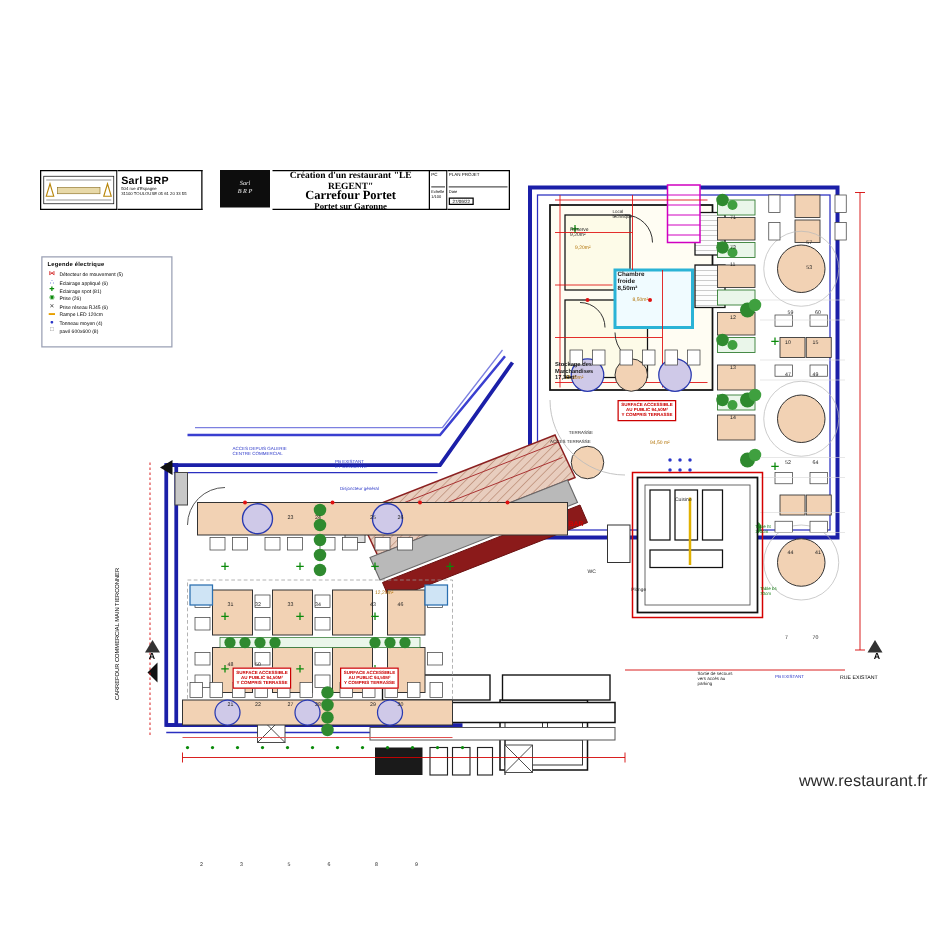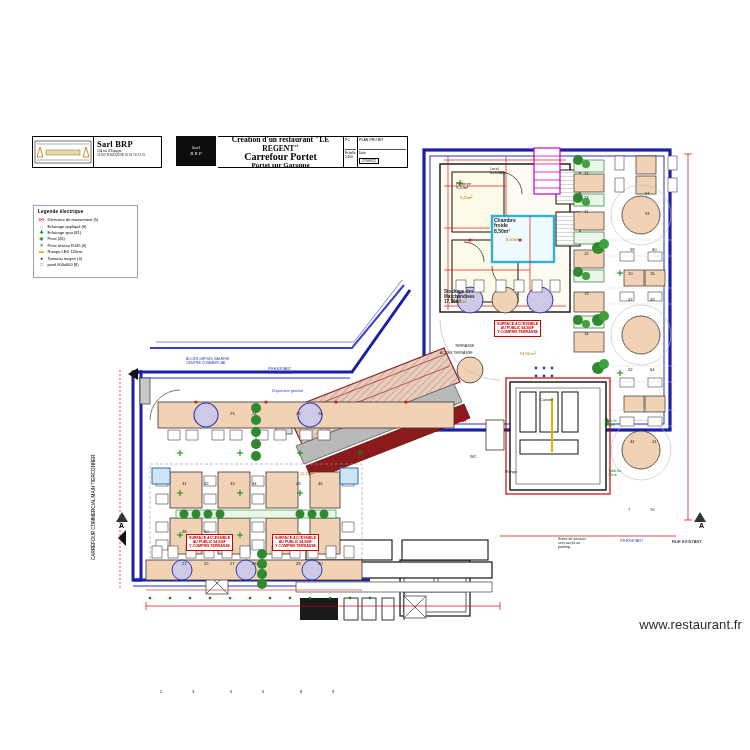"Sarl BRP" #tb-company { font-family: Liberation Serif, serif -> none }
